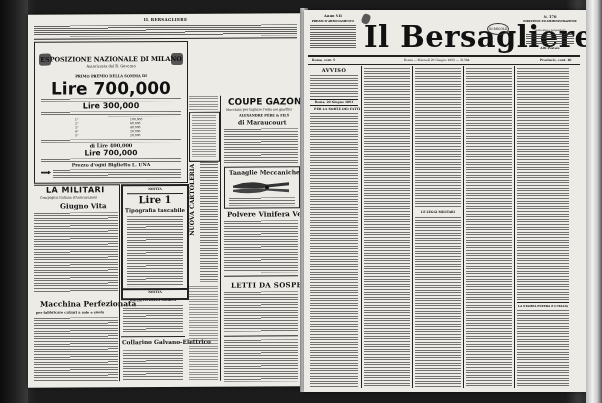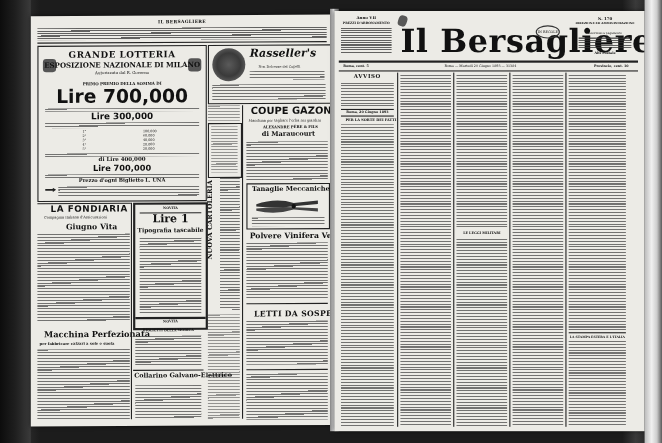"GRANDE LOTTERIA" div.txt { html: <div>GRANDE LOTTERIA</div> -> none }
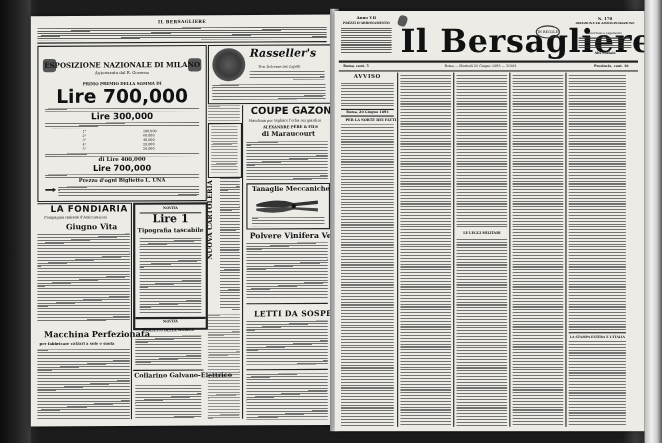"Rasseller's" div.box { html: <div> <div></div> <div>Rasseller's</div> <div>Non Dolcezze del Capelli</div> <div></div> <div></div> </div> -> none }
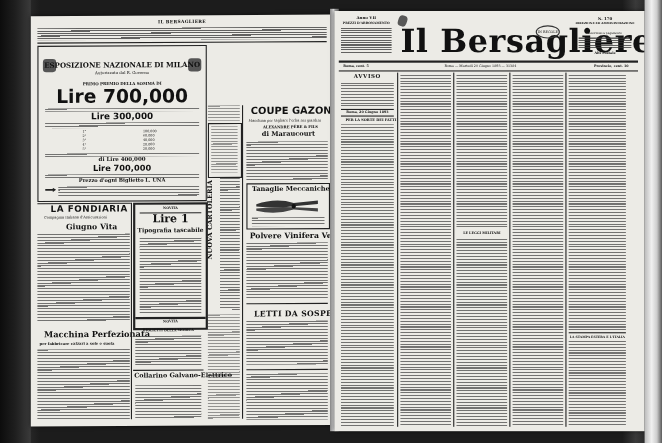"LA FONDIARIA" div.txt { text: FONDIARIA -> MILITARI }
